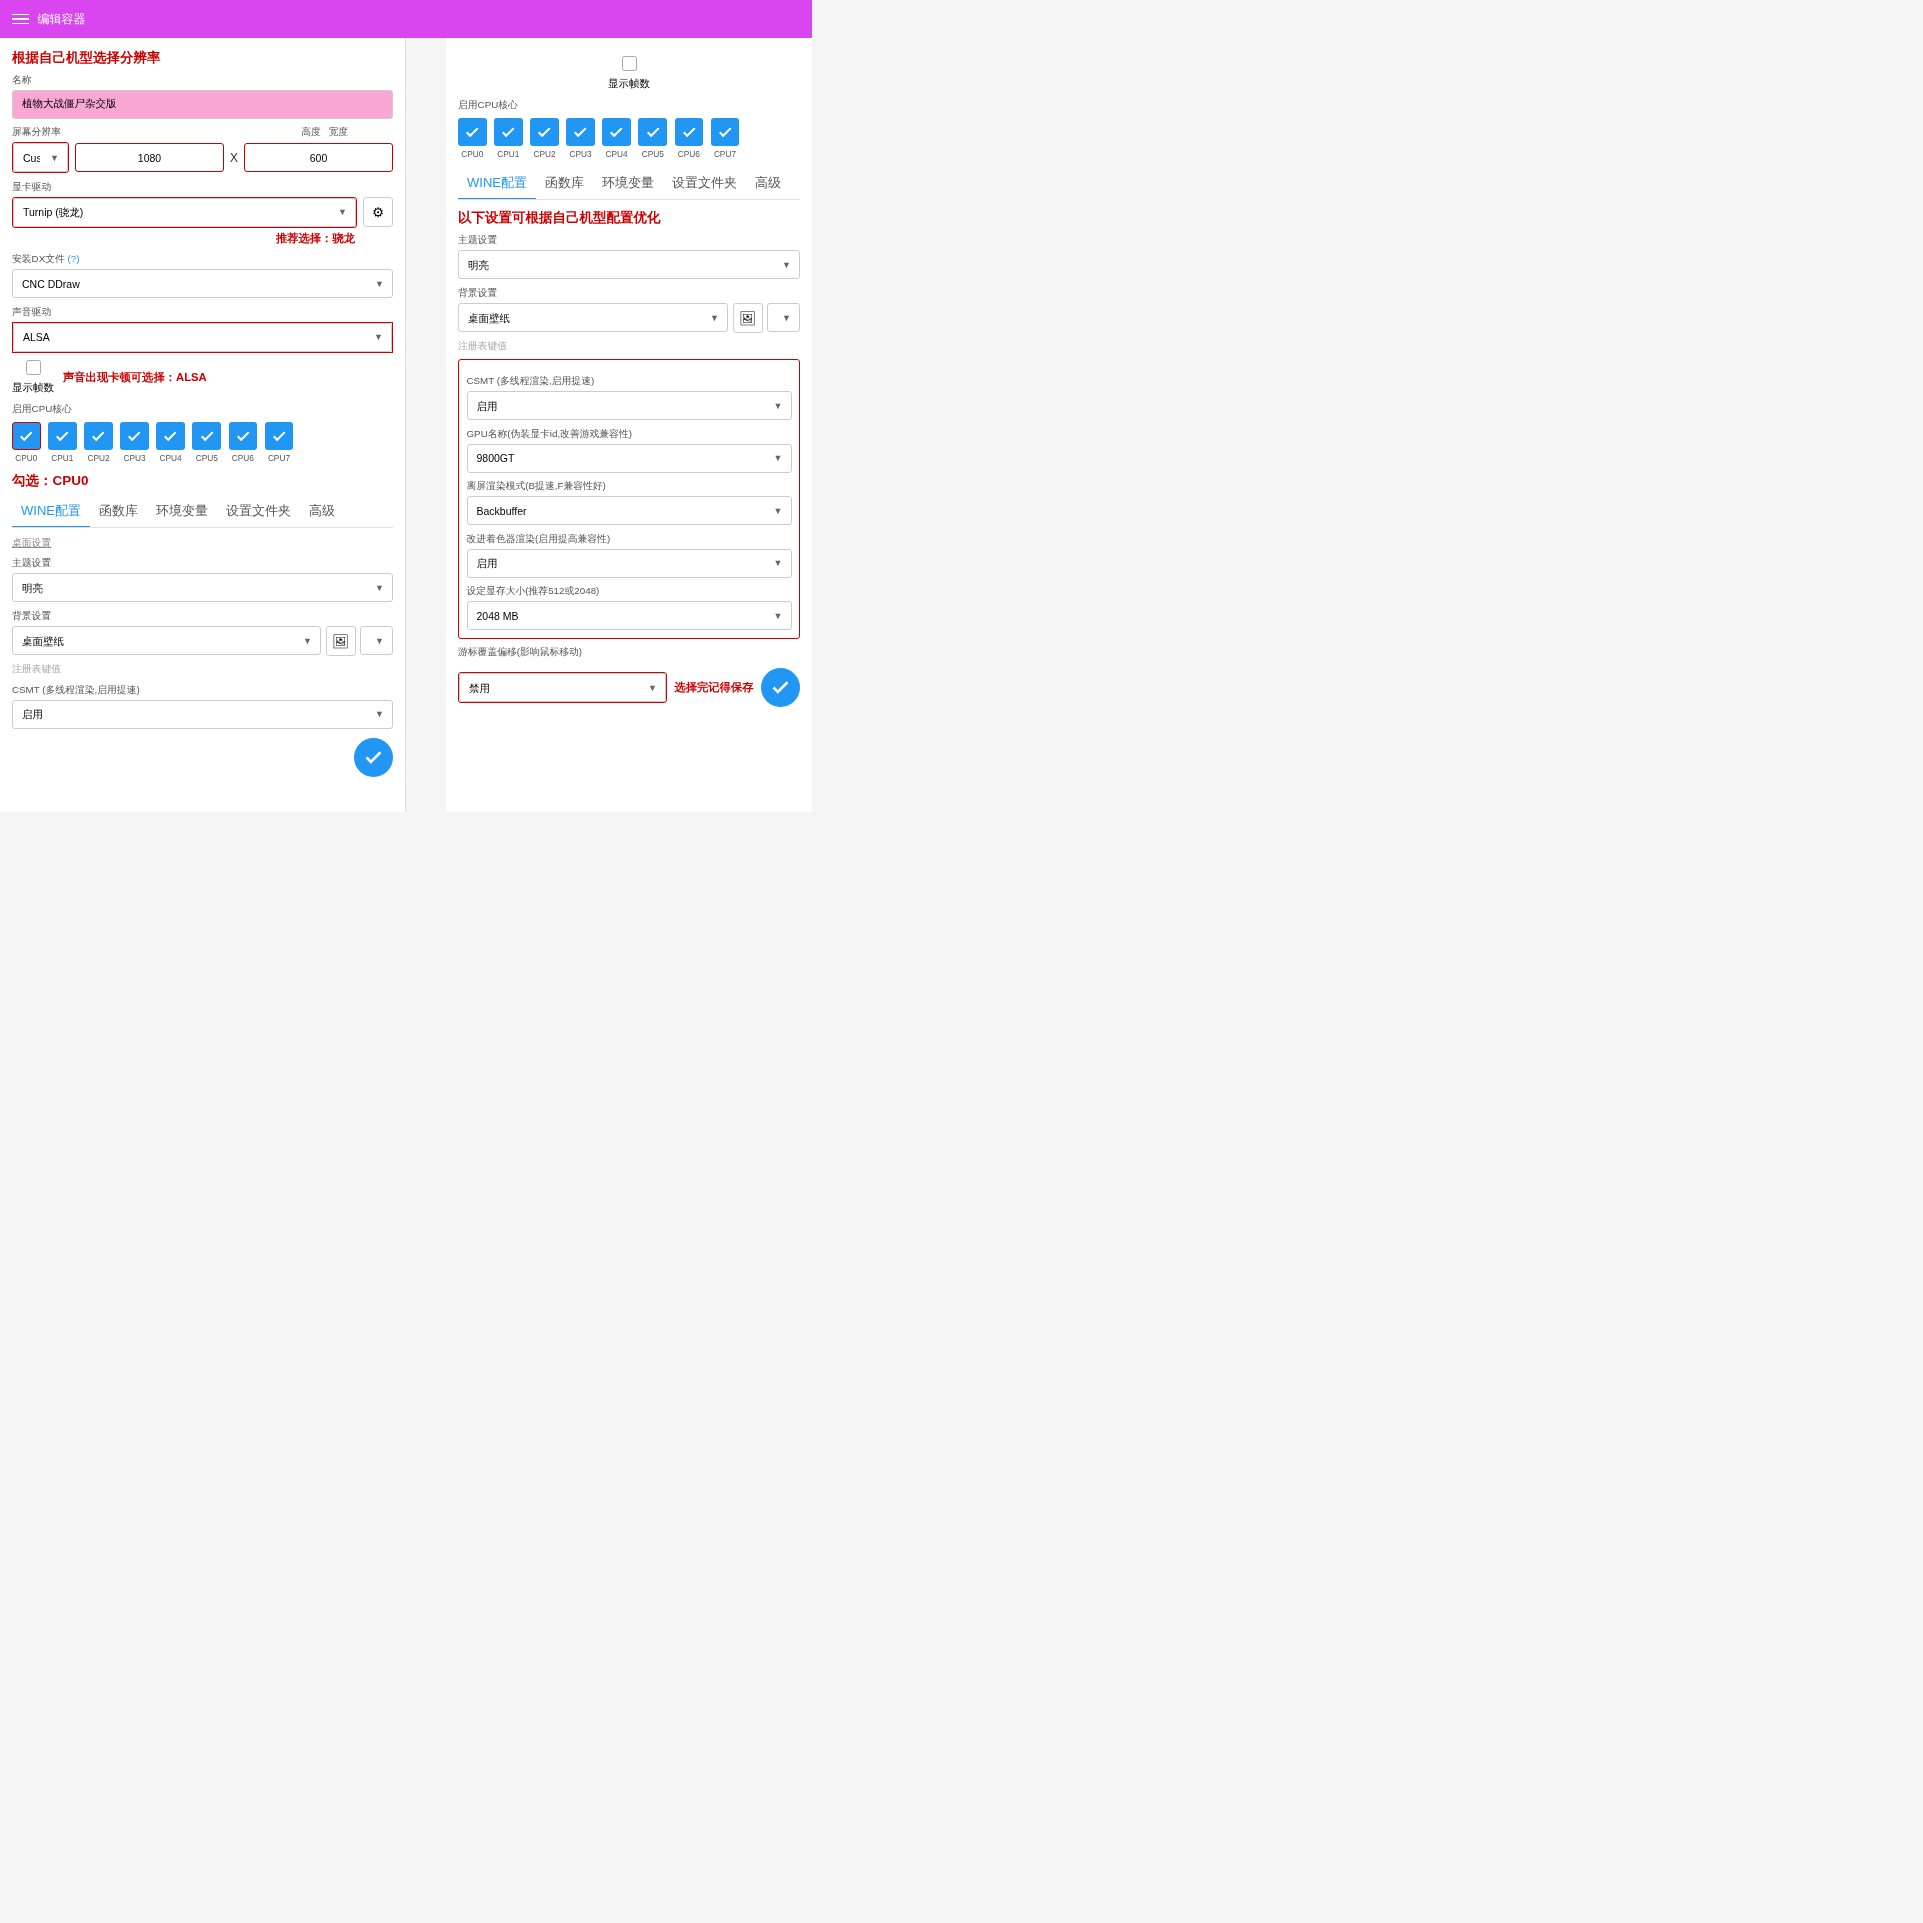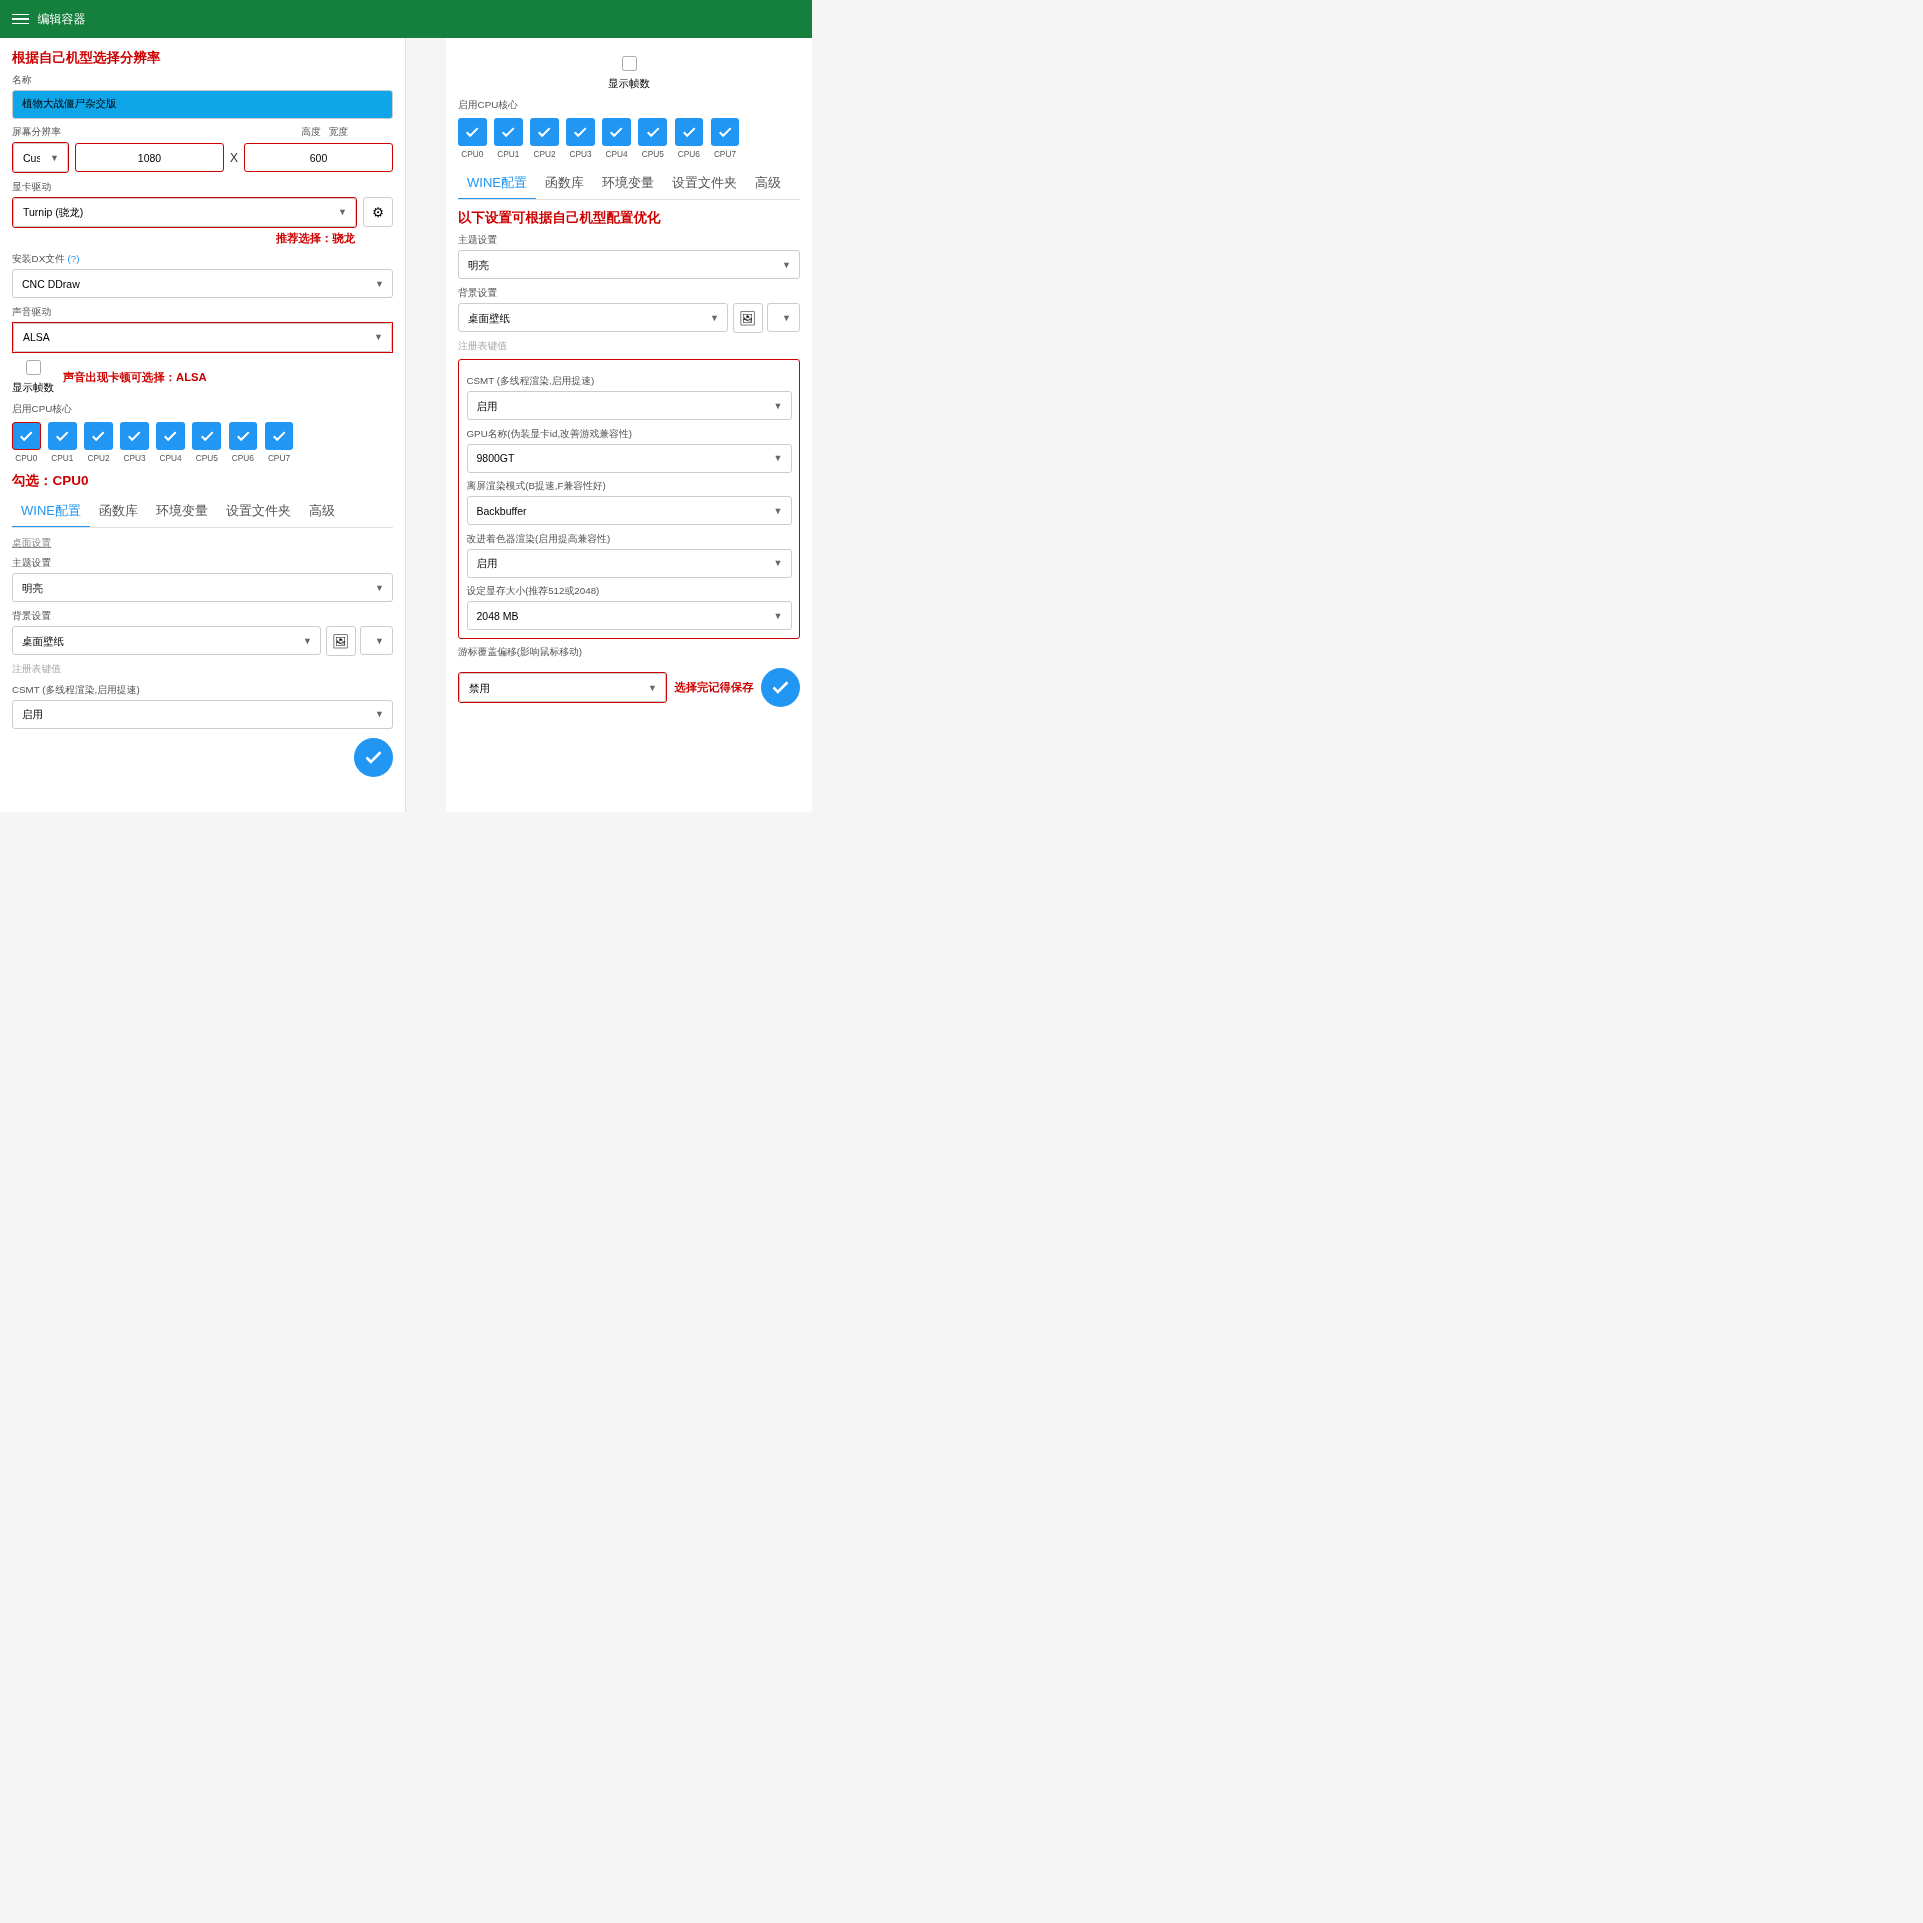"编辑容器" .header { background: #15803d -> #d946ef }
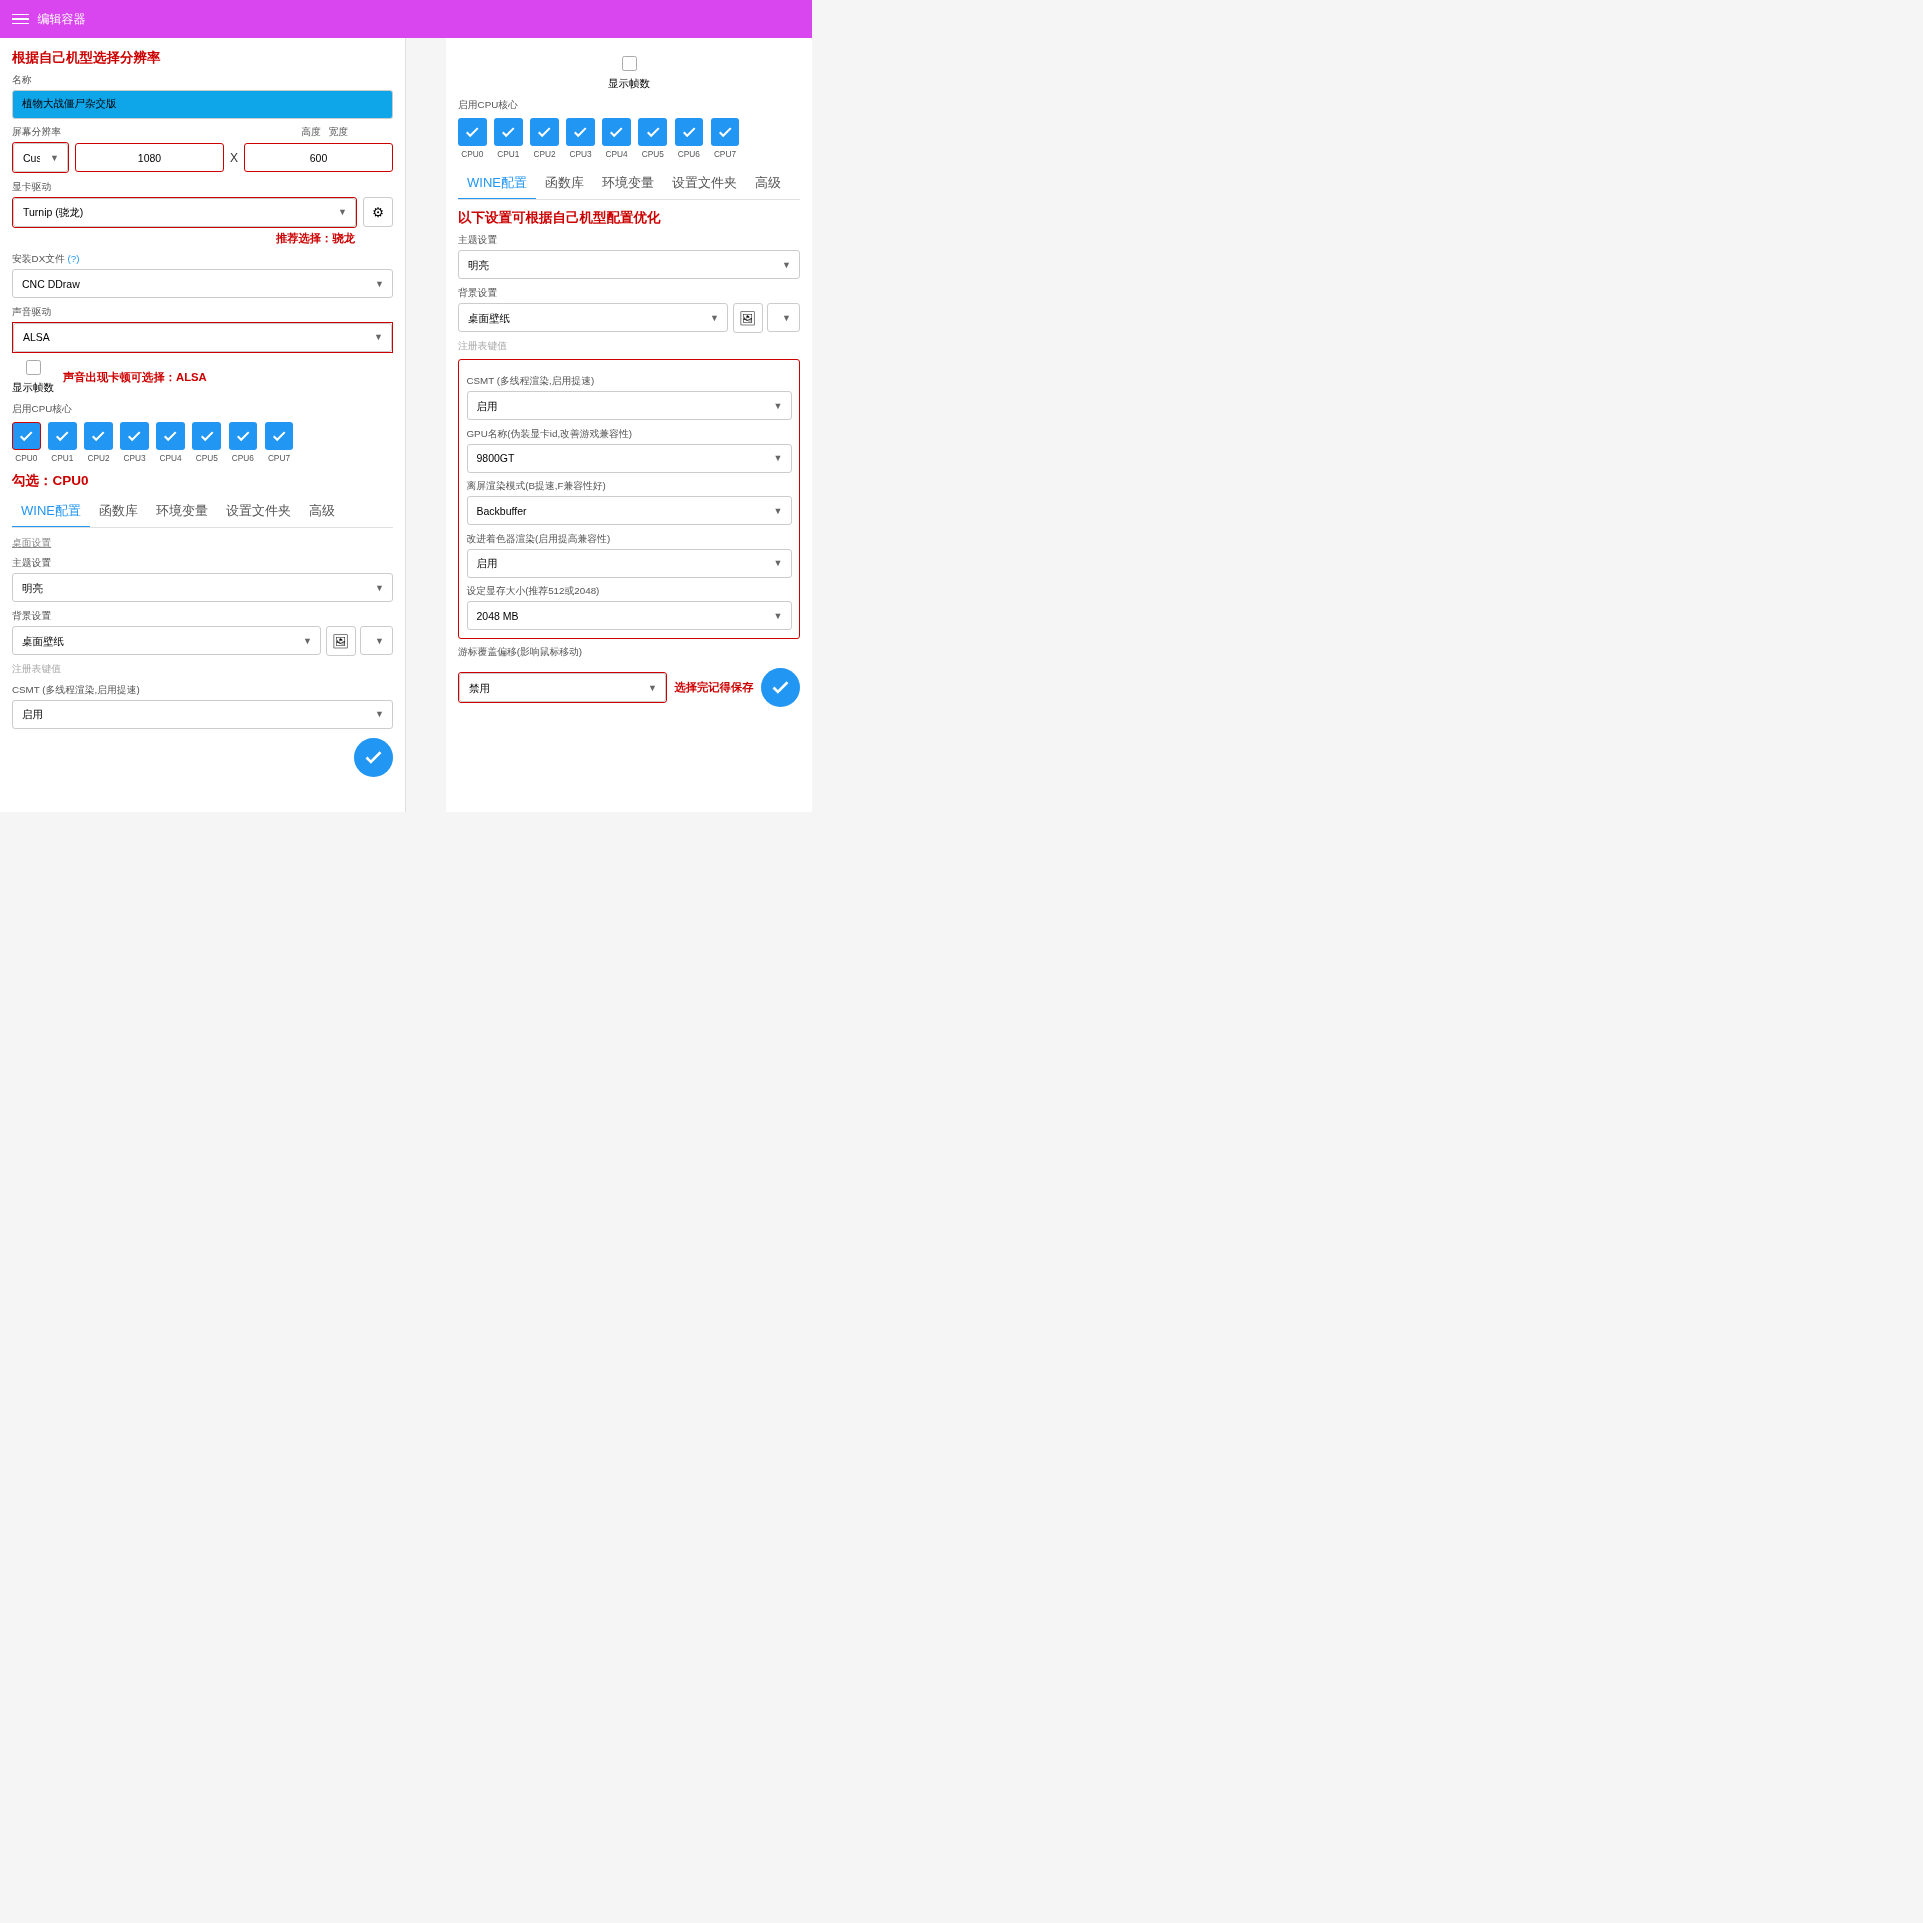"植物大战僵尸杂交版" .input-field { background: #0ea5e9 -> #f9a8d4 }
